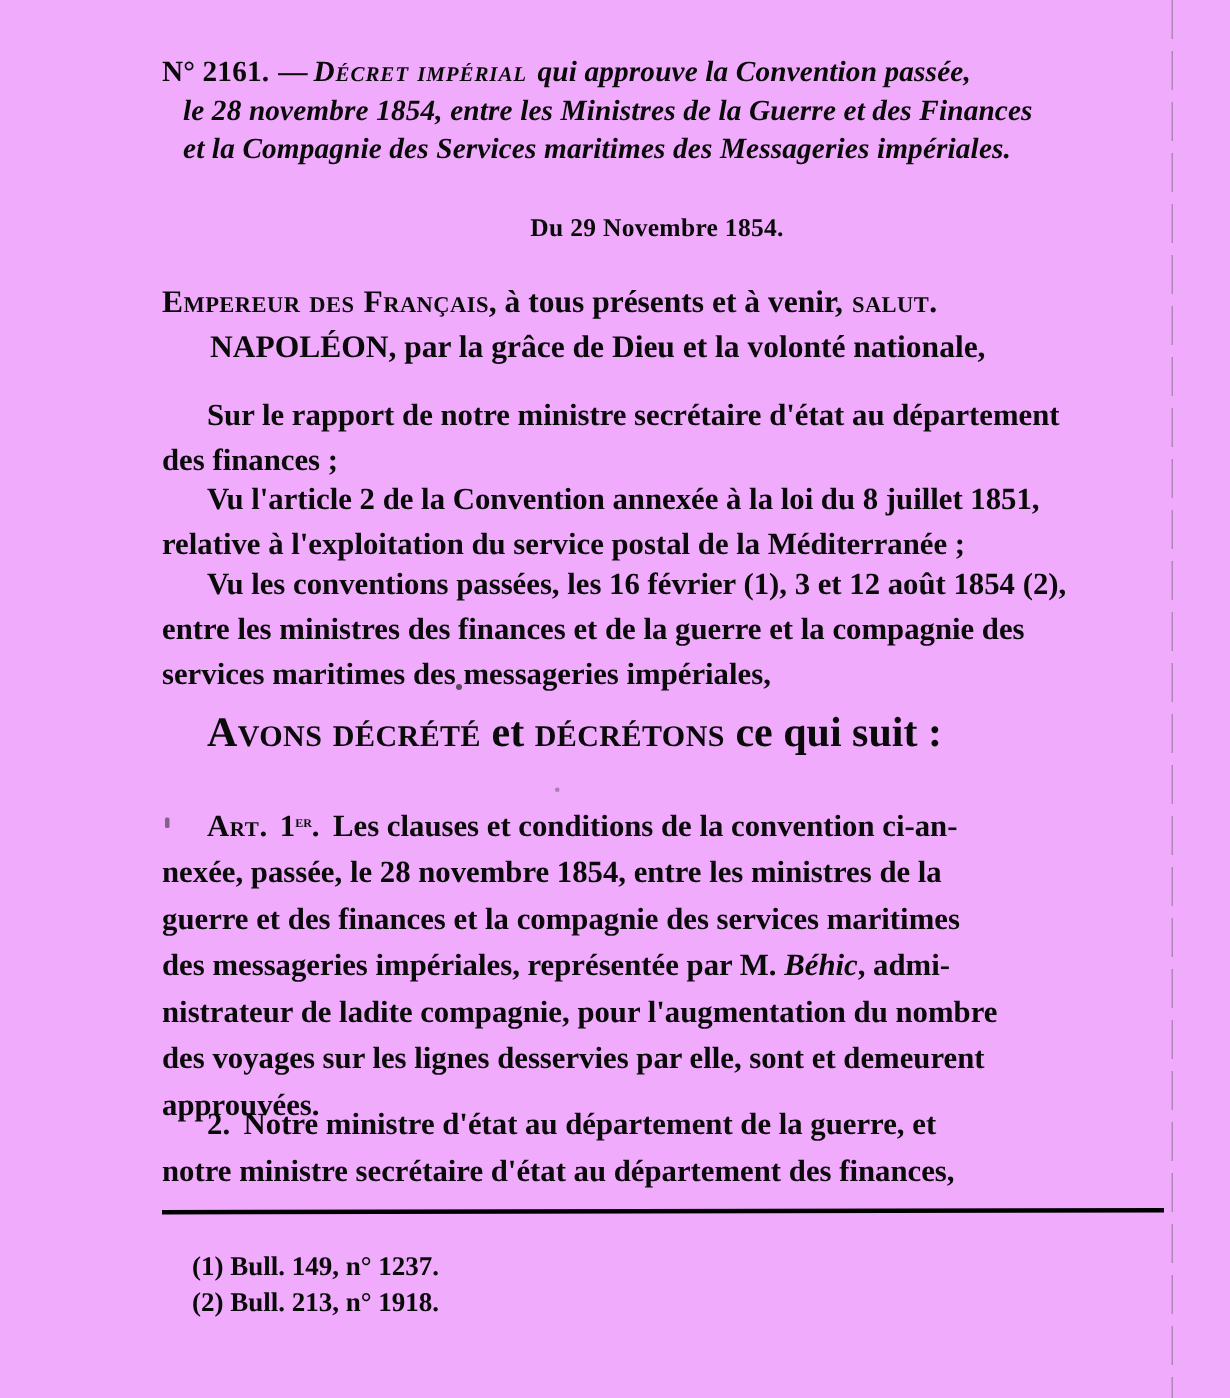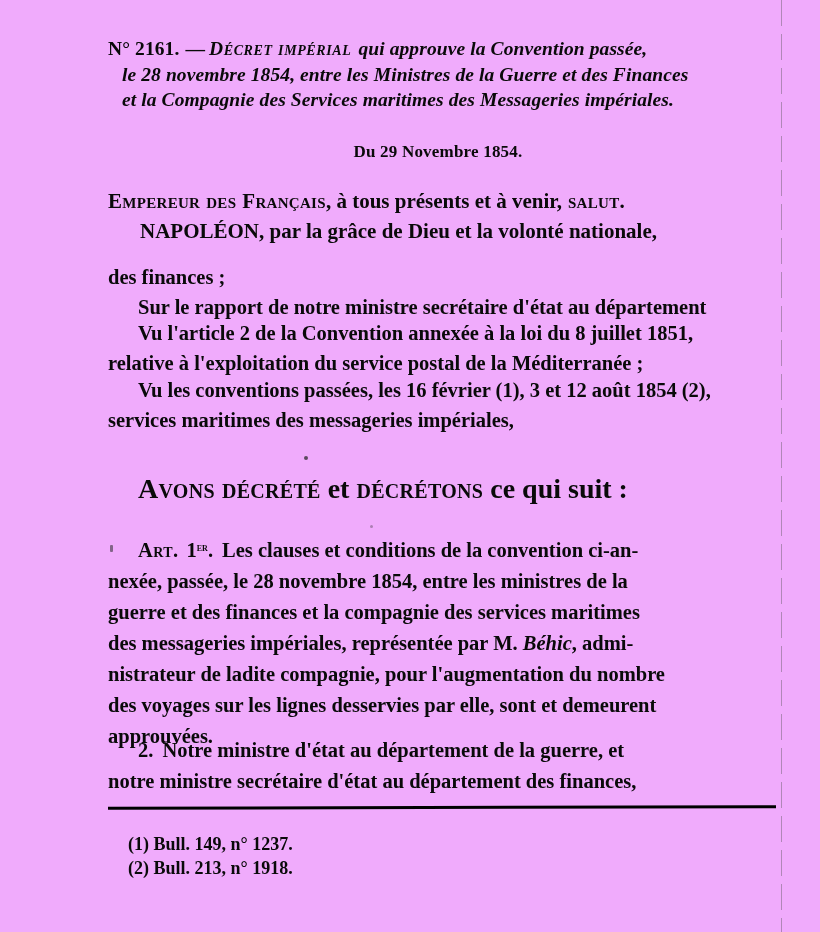"des finances ;" span.ln { order: before "Sur le rapport de notre" -> after "Sur le rapport de notre" }
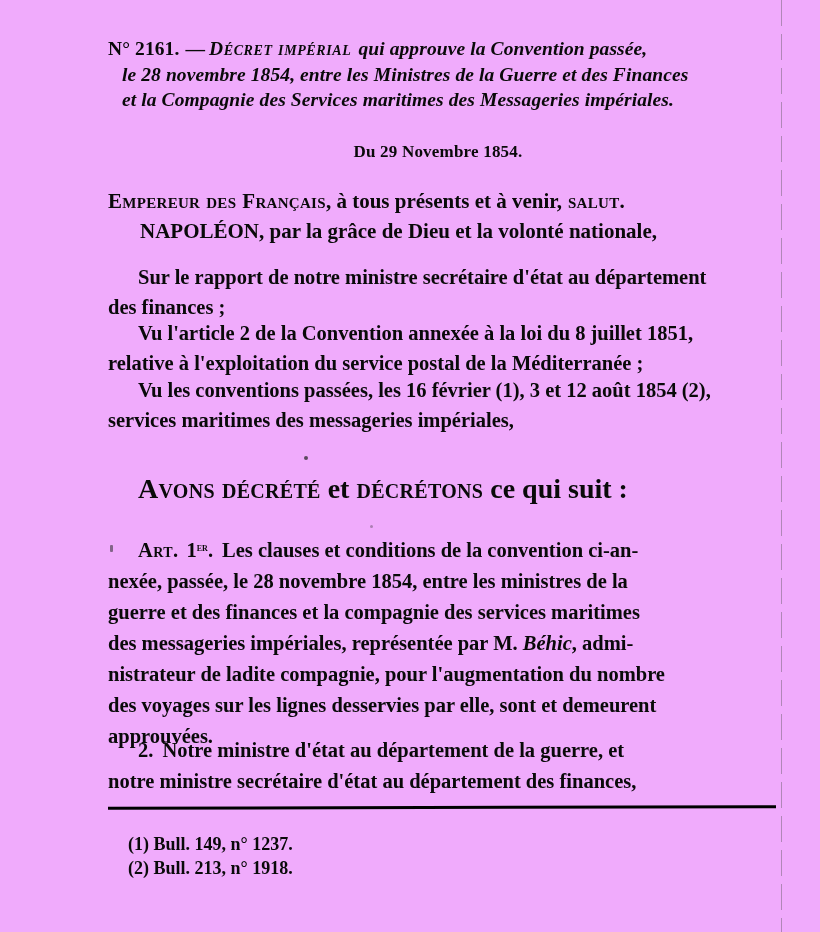"entre les ministres des finances" span.ln { html: none -> <span>entre les ministres des finances et de la guerre et la compagnie des</span> }
